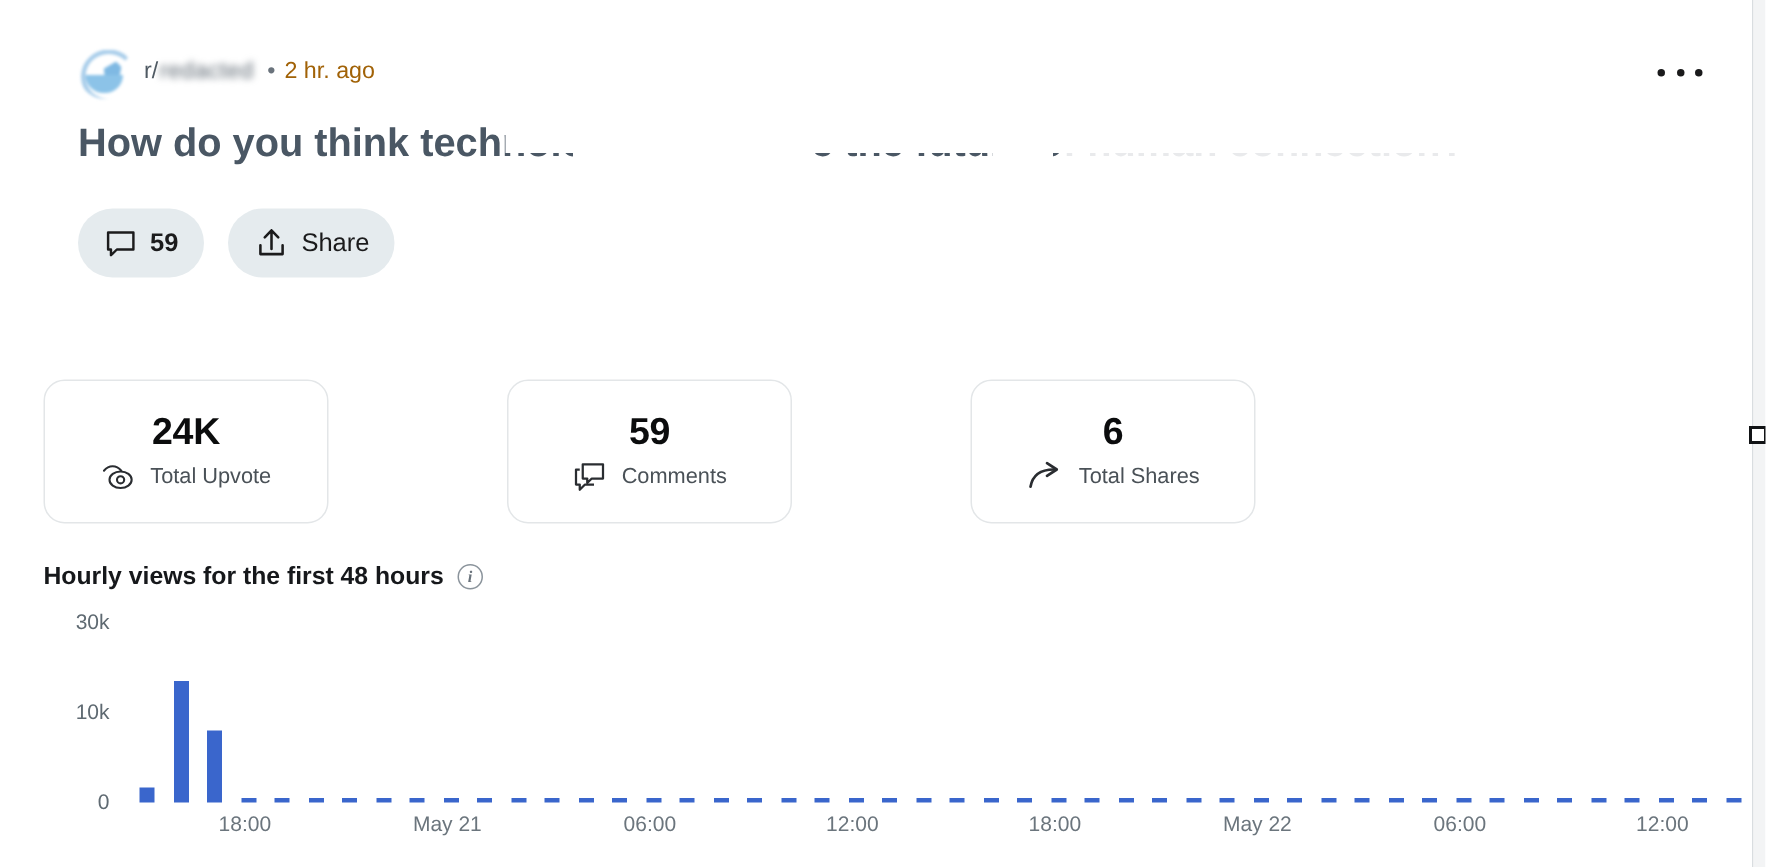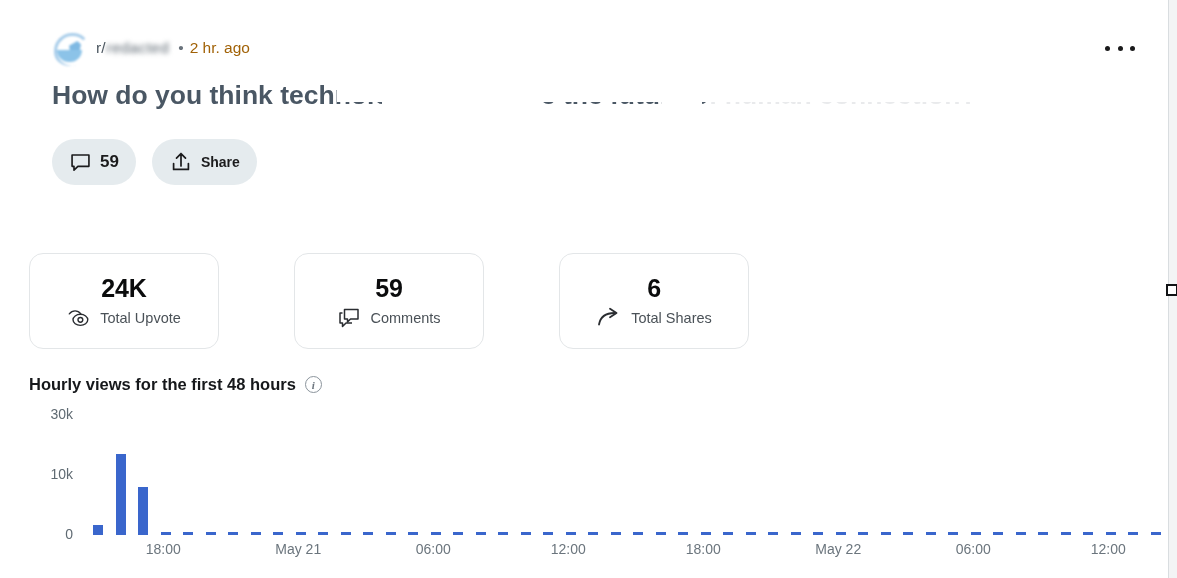"Share" .pill-neutral .label { font-size: 14px -> 17px; font-weight: 700 -> 400 }
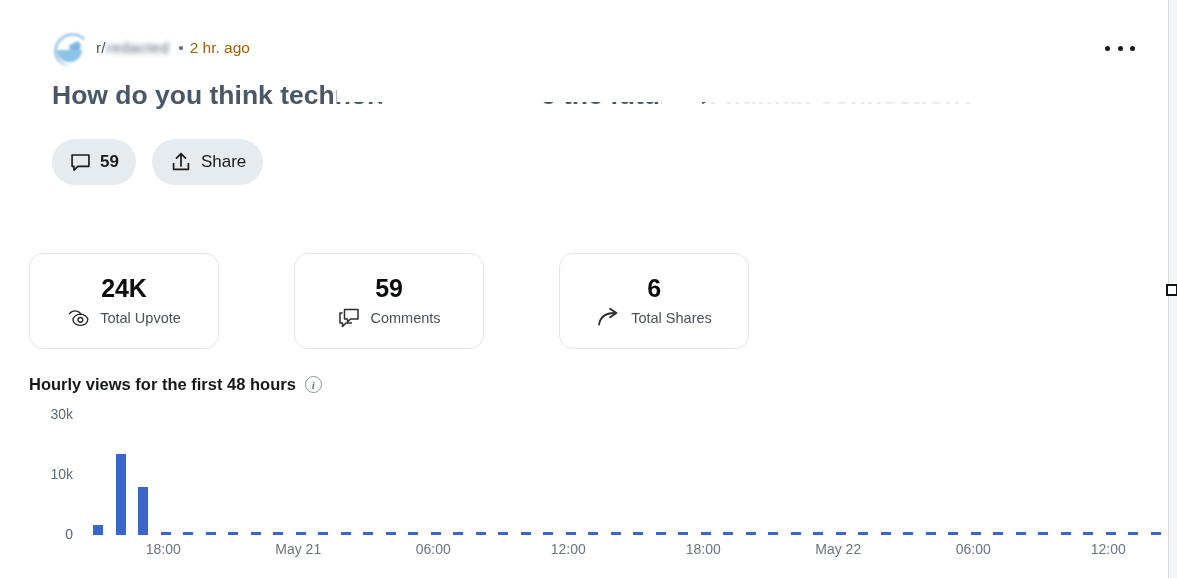"24K" .stat-grid { gap: 75px -> 119px }
